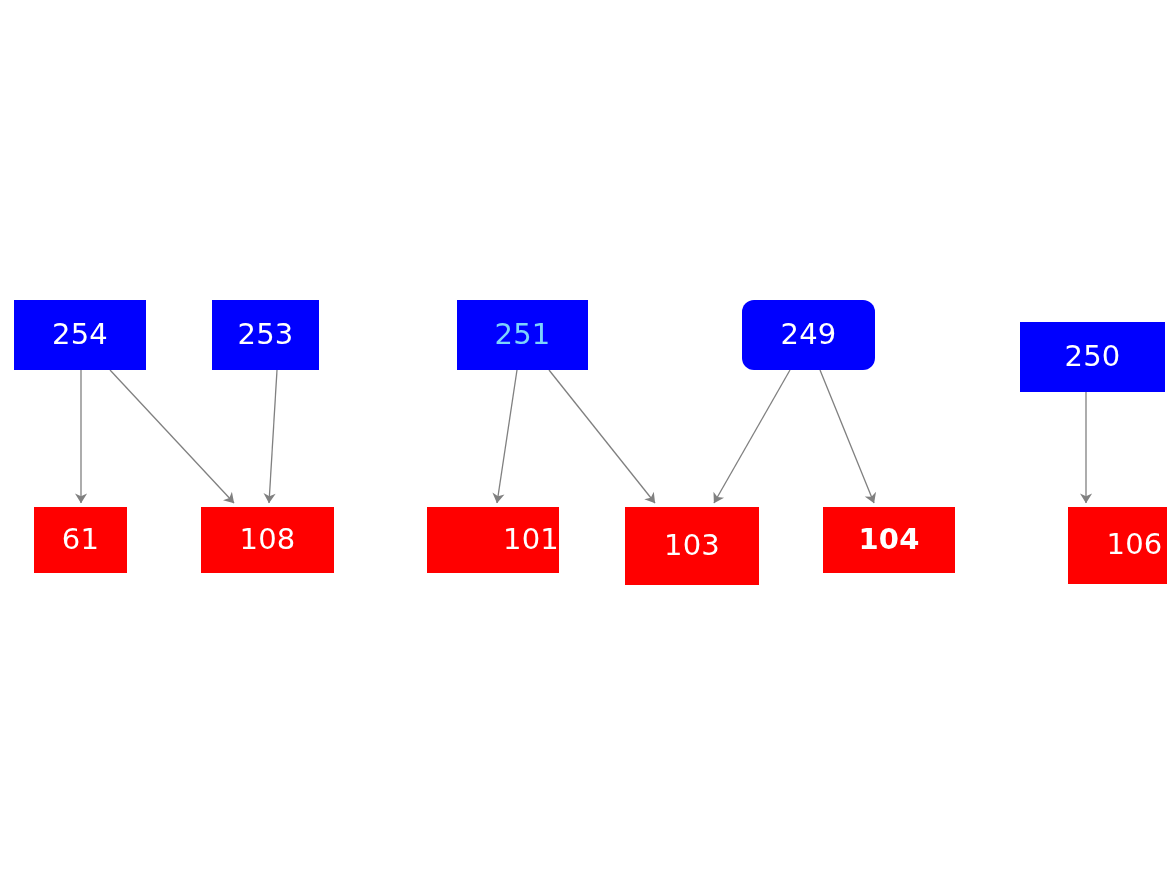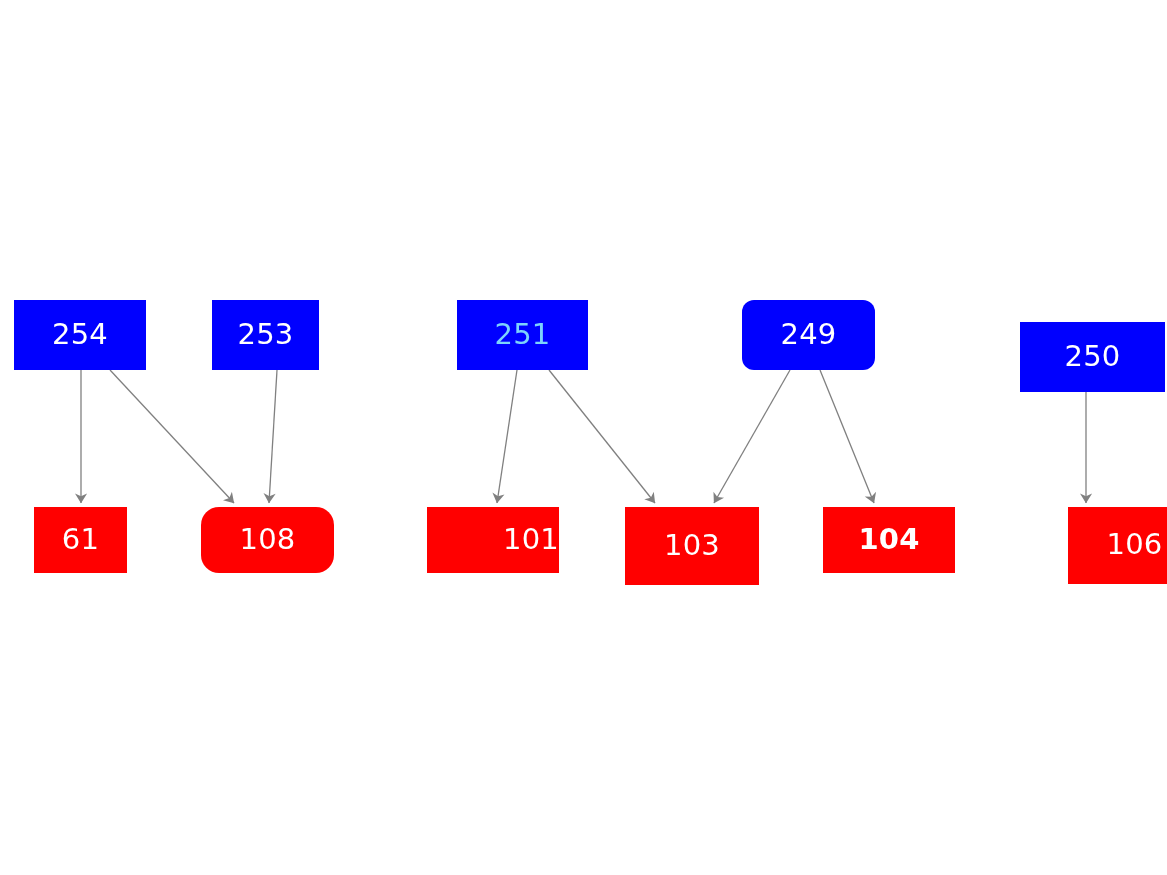"108" div.node { border-radius: 18px -> none }
